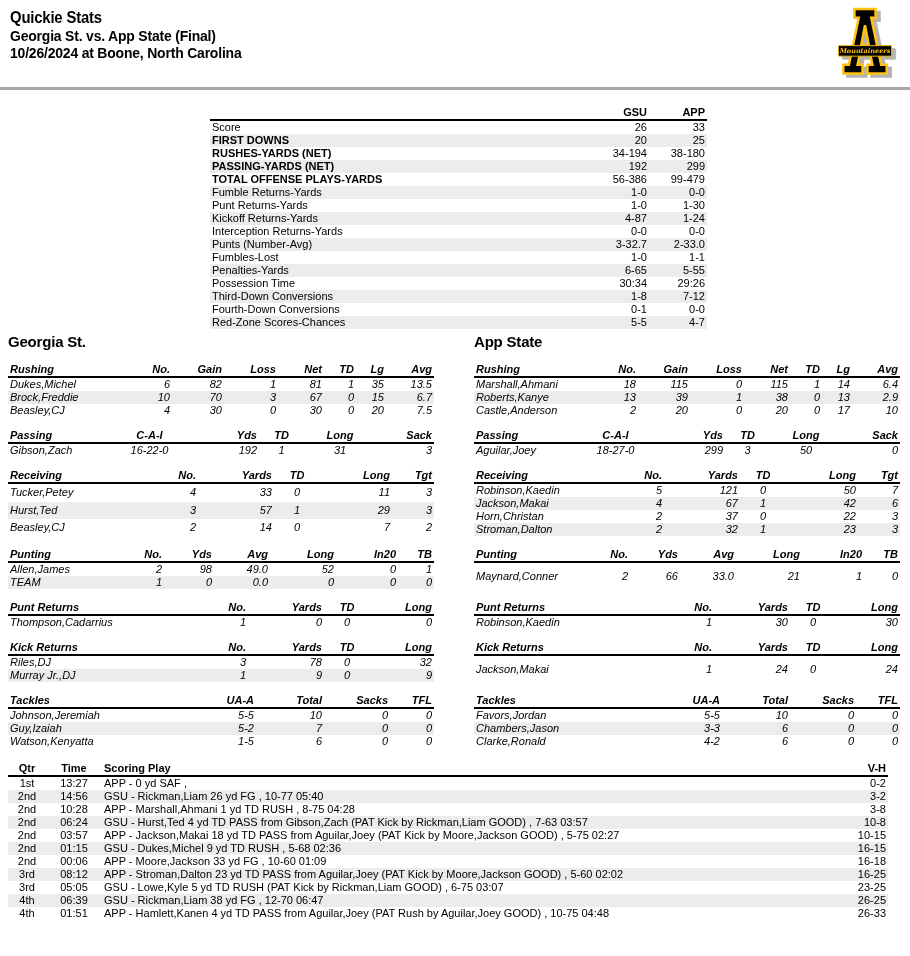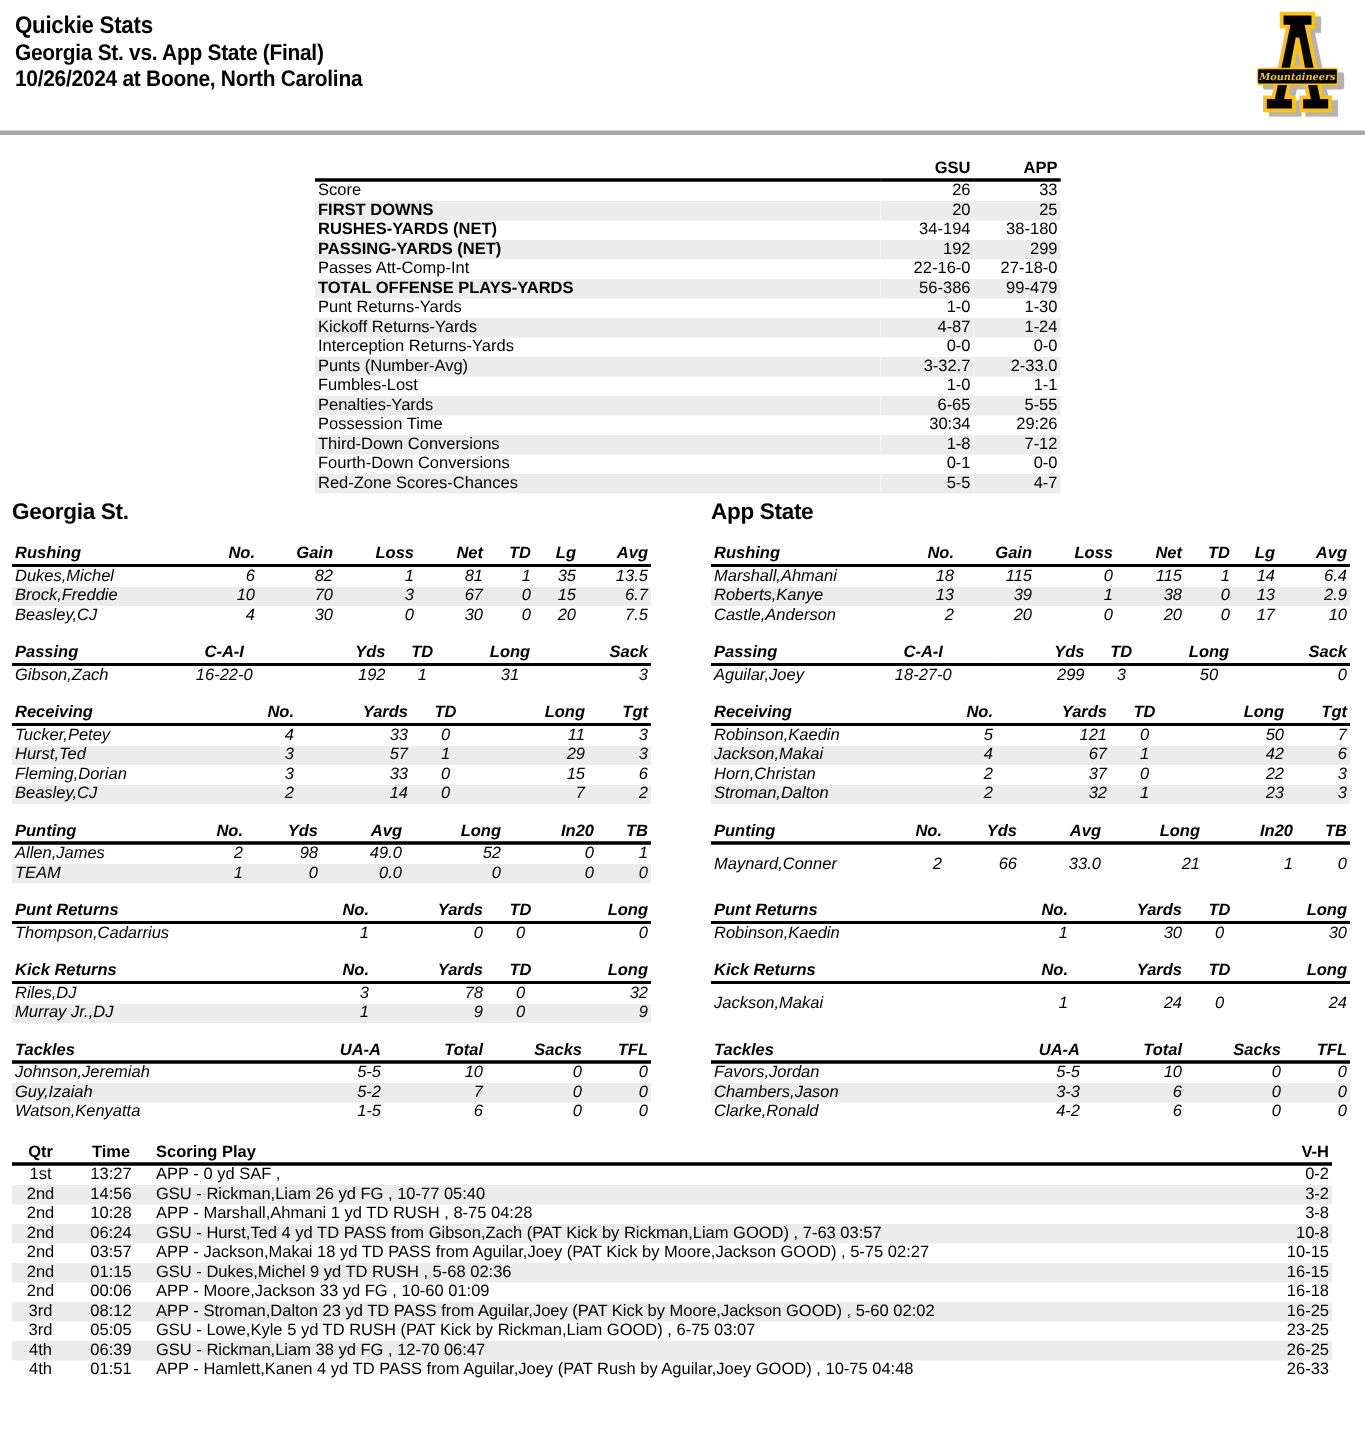"Passes Att-Comp-Int" tr { html: <tr> <td>Passes Att-Comp-Int</td> <td>22-16-0</td> <td>27-18-0</td> </tr> -> none }
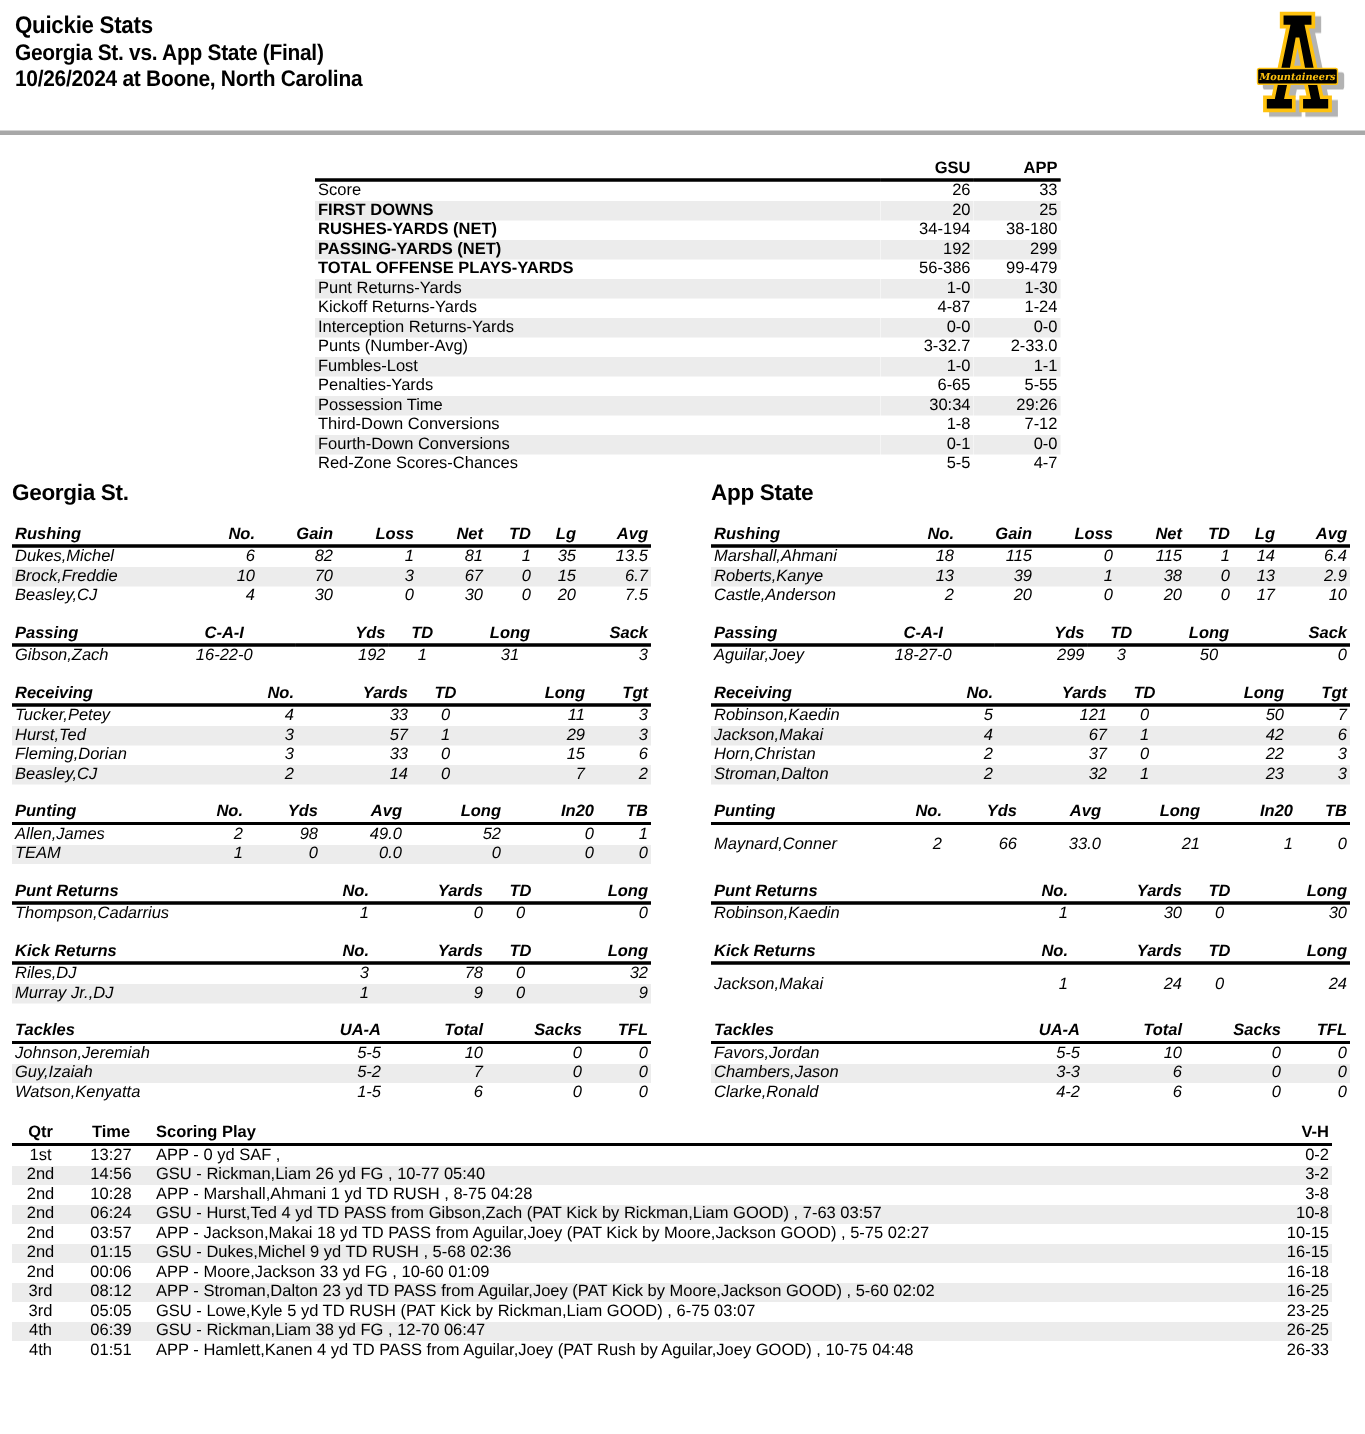"Fumble Returns-Yards" tr { html: none -> <tr> <td>Fumble Returns-Yards</td> <td>1-0</td> <td>0-0</td> </tr> }
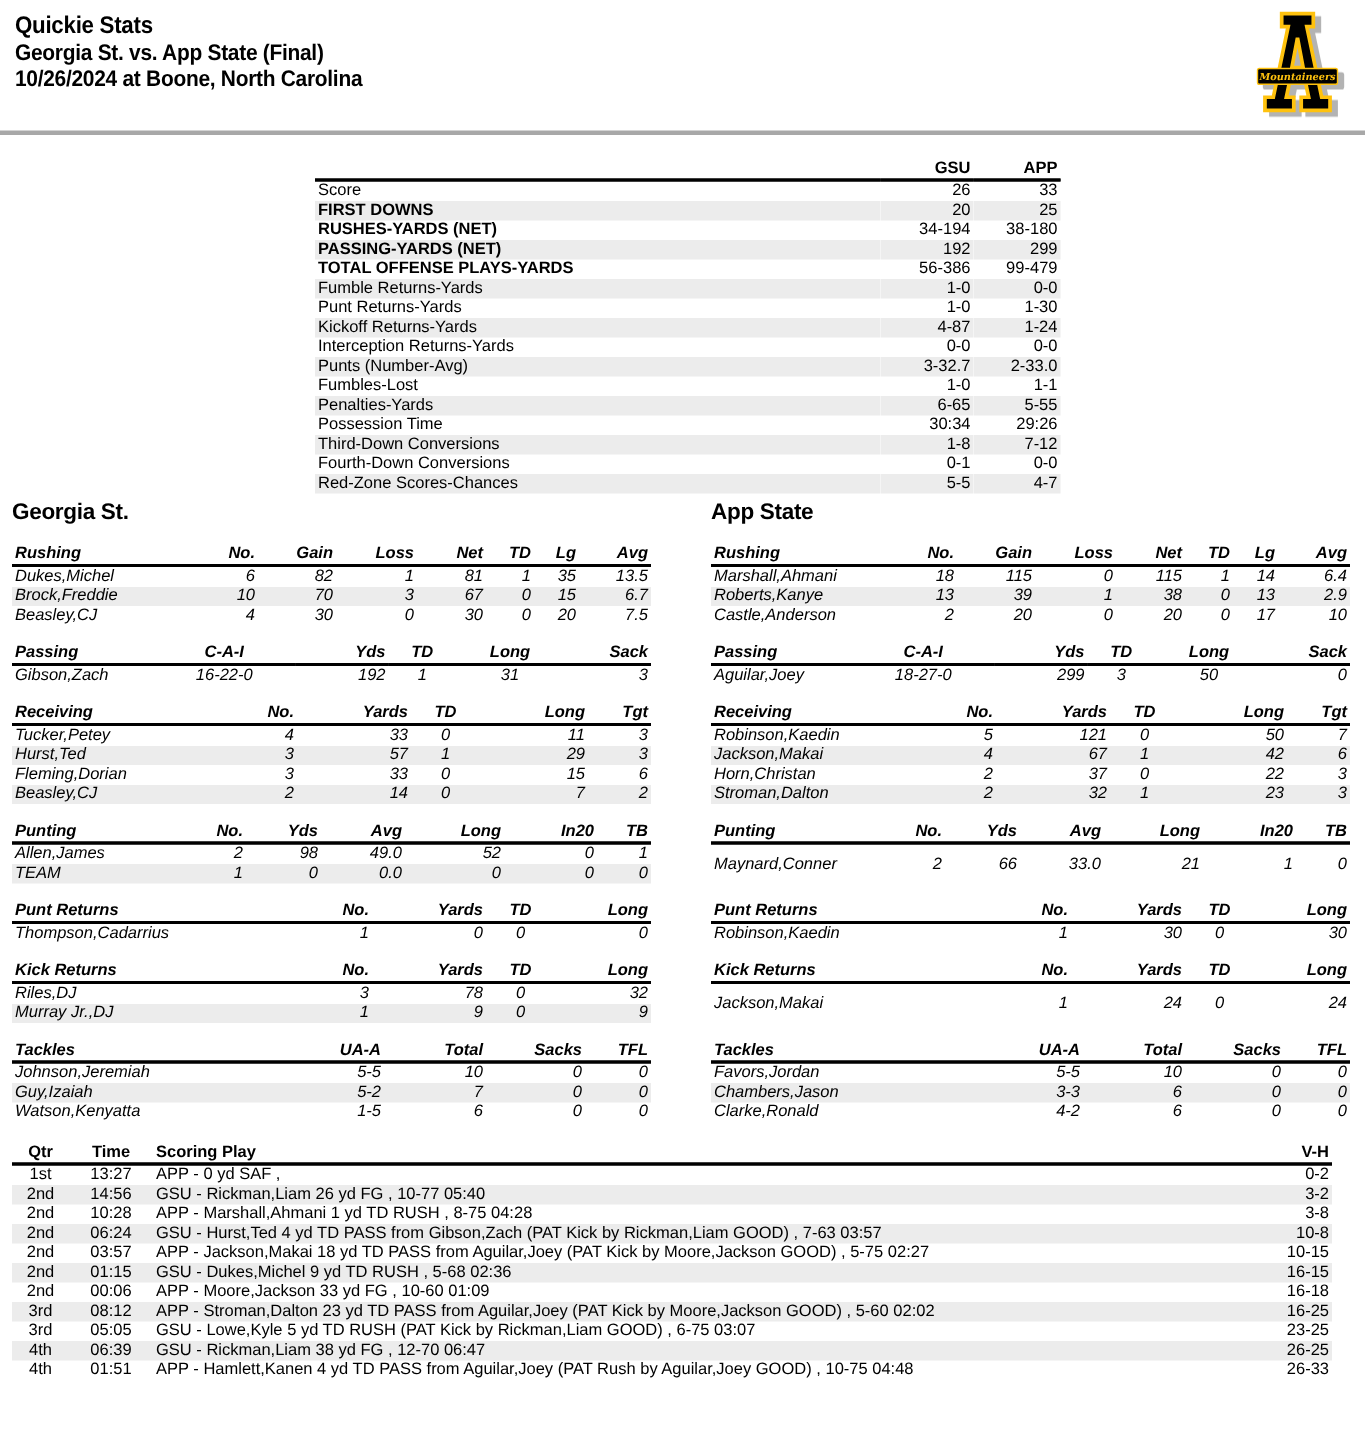"Fleming,Dorian" tr { html: <tr> <td>Fleming,Dorian</td> <td>3</td> <td>33</td> <td>0</td> <td>15</td> <td>6</td> </tr> -> none }
